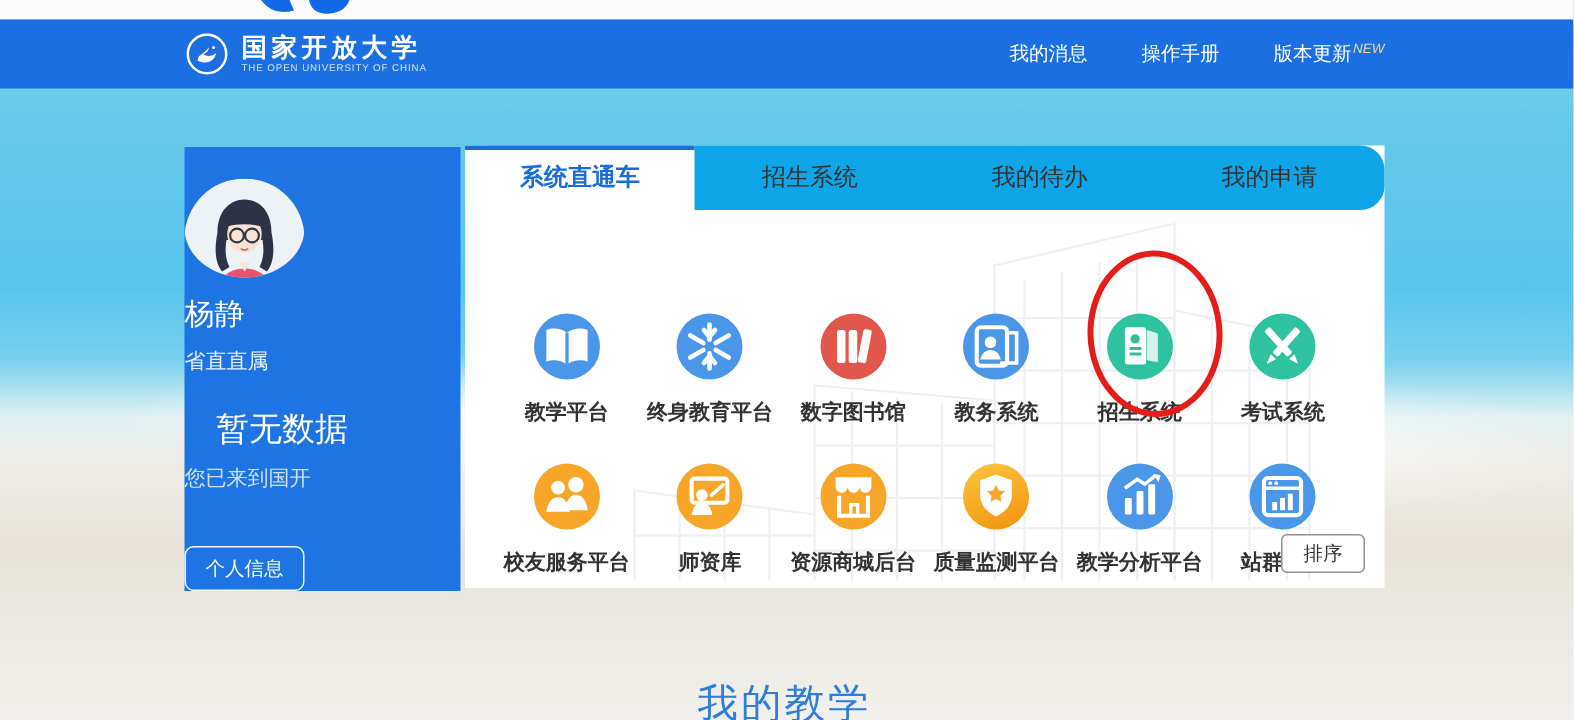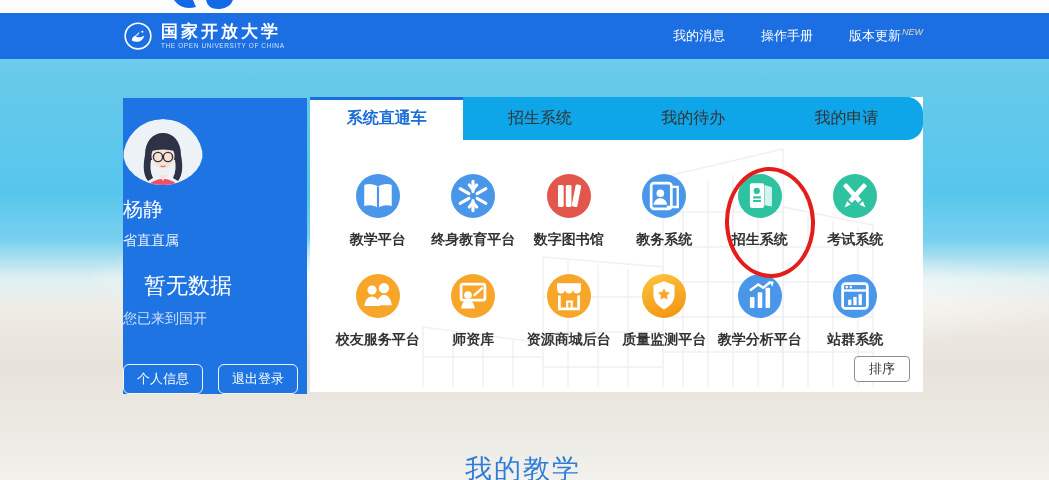"教学平台" .apps { margin-top: none -> 35px }
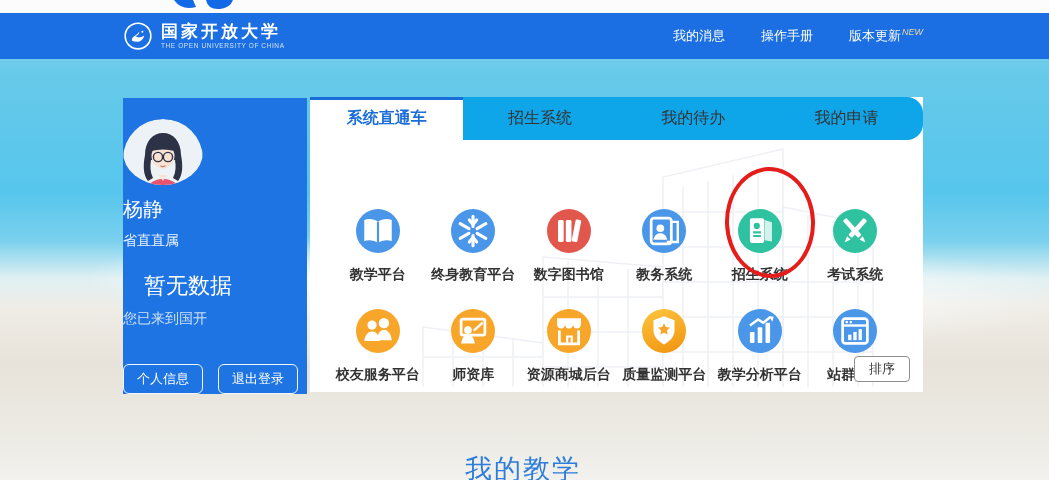"退出登录" button.profile-btn { html: <button>退出登录</button> -> none }
